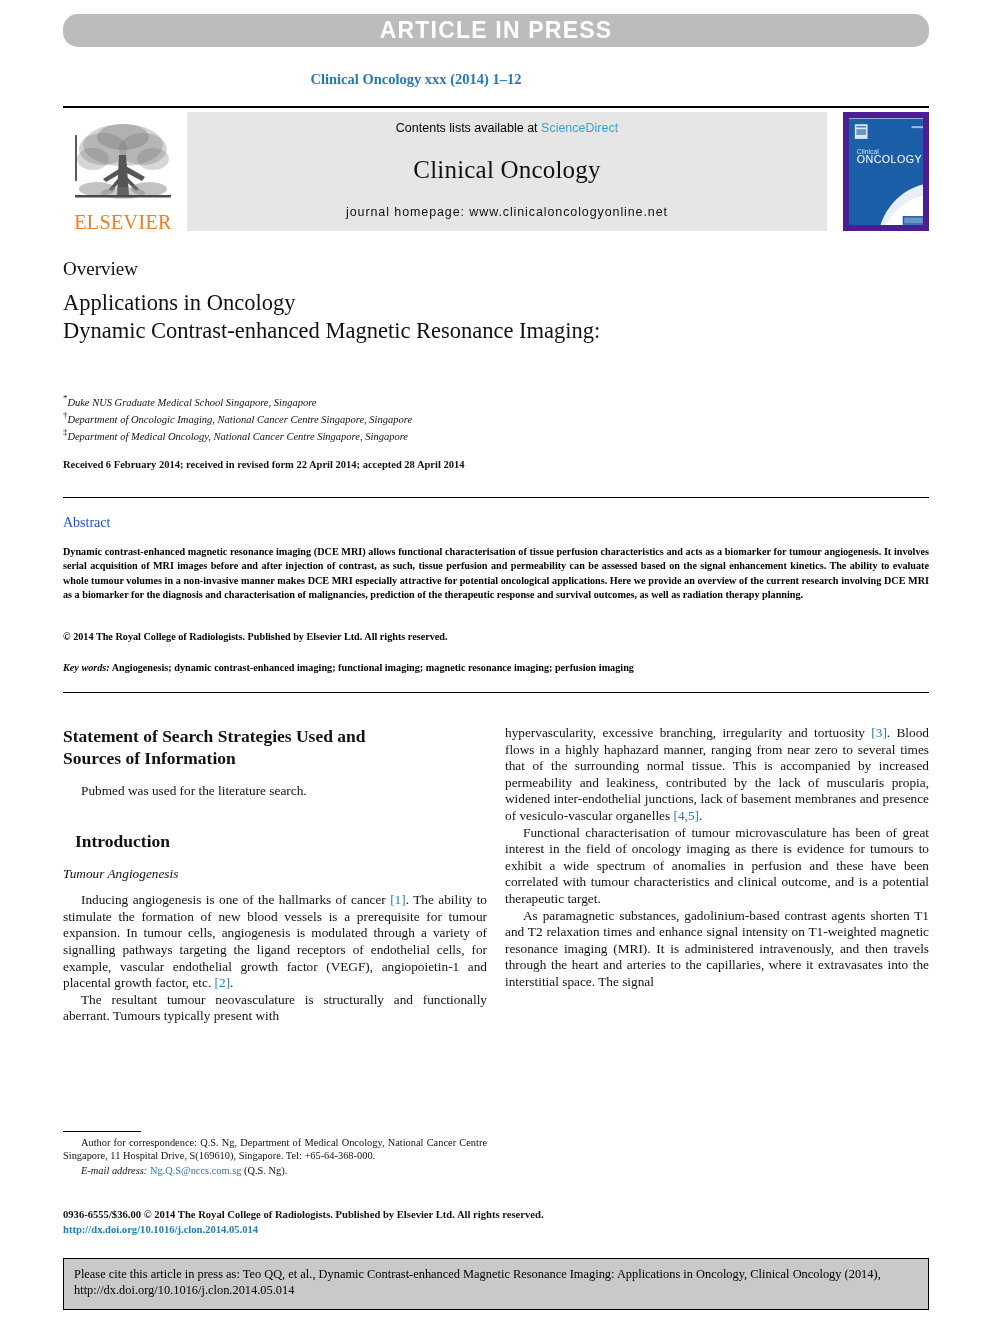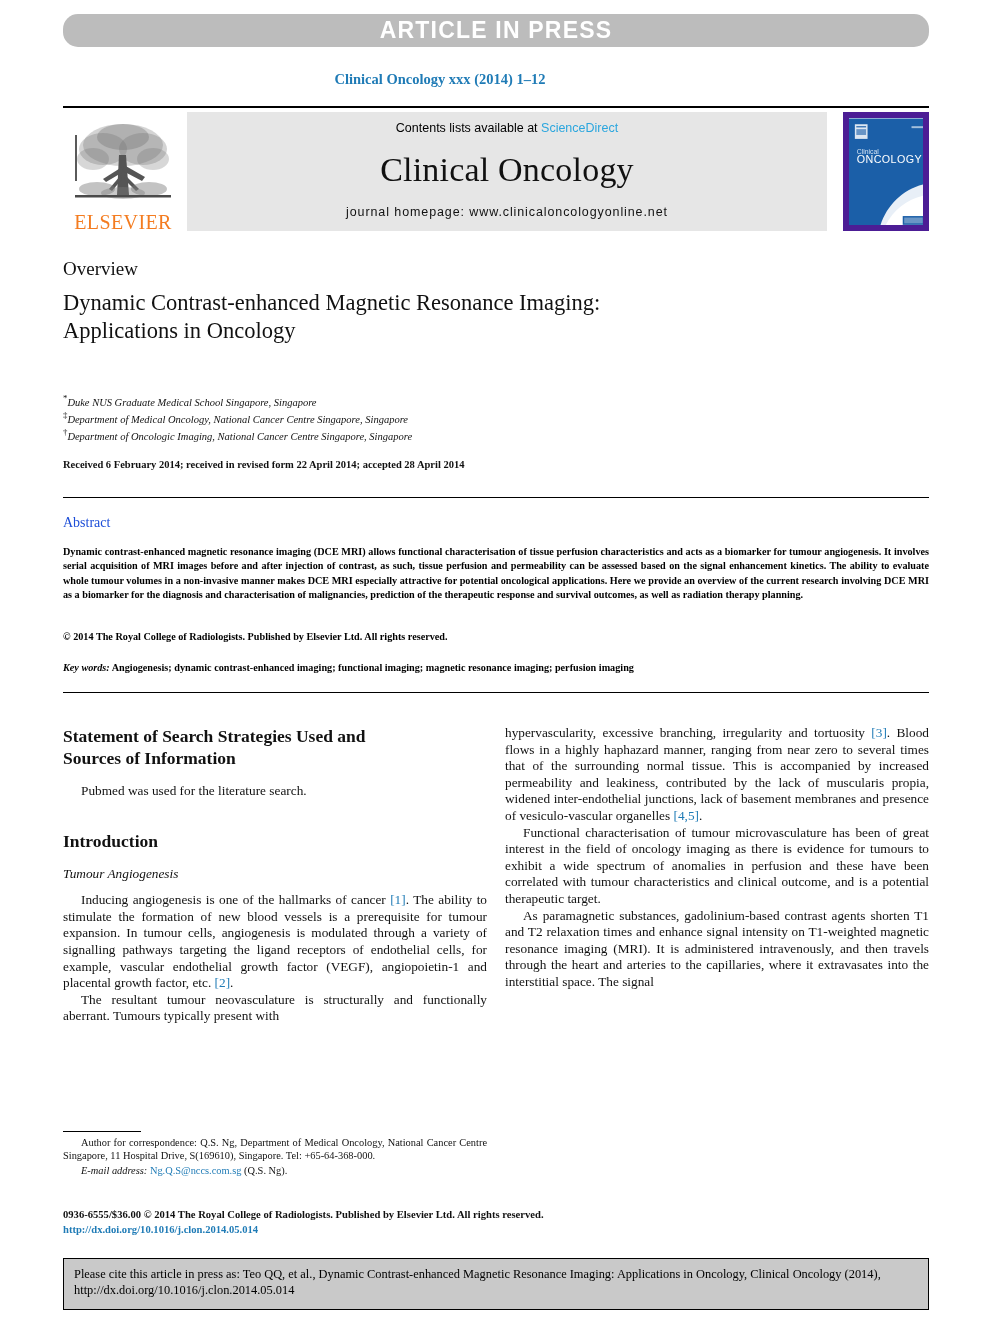"Clinical Oncology xxx (2014) 1–12" .journal-ref { margin-left: 24px -> none }
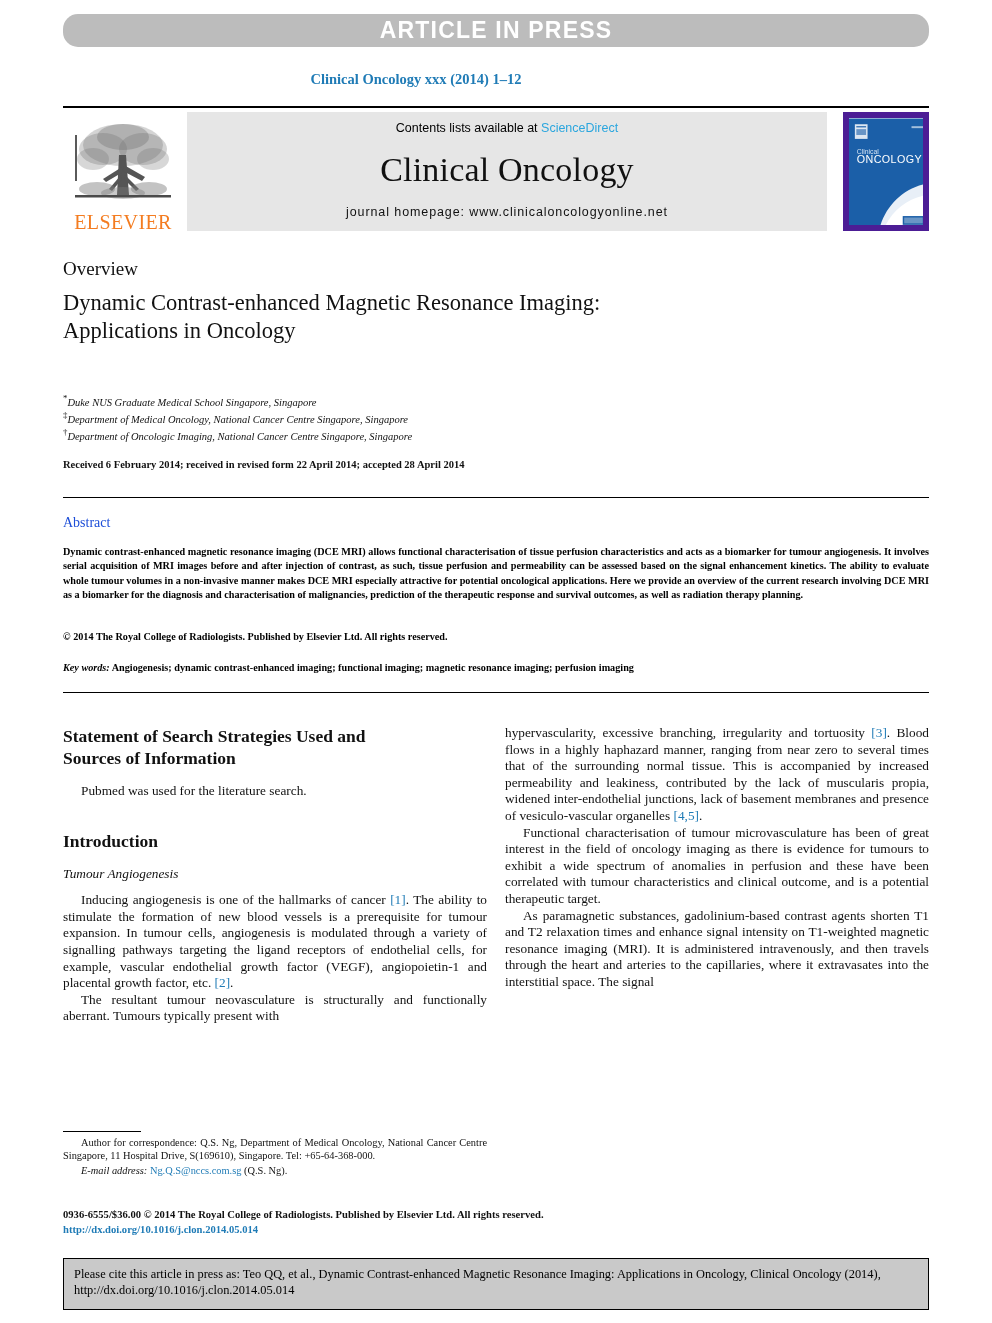"Clinical Oncology" .journal-name { font-size: 34px -> 25px }
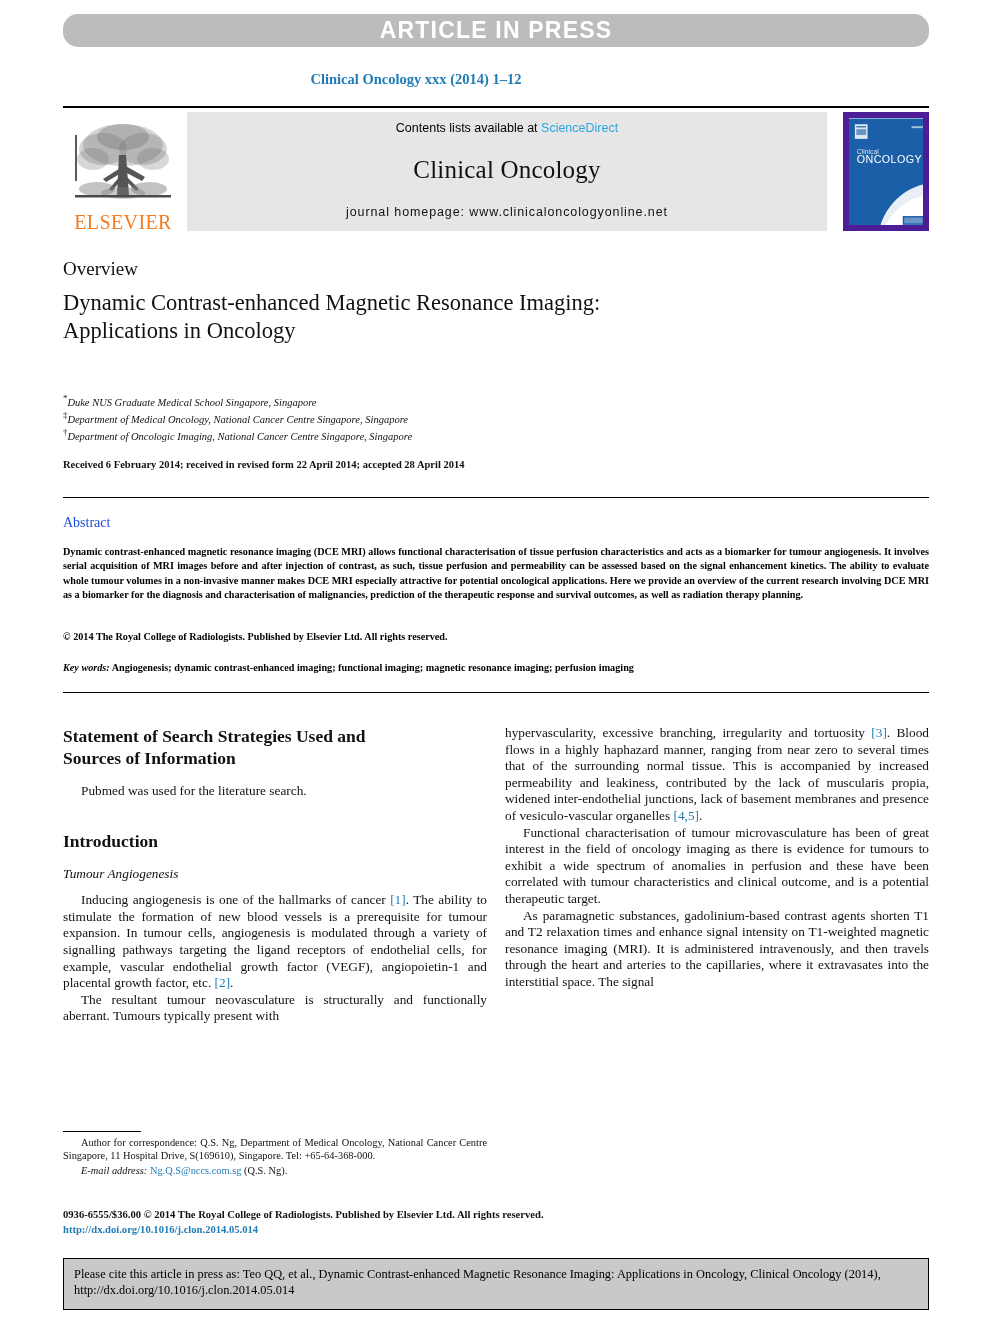"Dynamic Contrast-enhanced Magnetic Resonance Imaging:" div { order: before "Applications in Oncology" -> after "Applications in Oncology" }
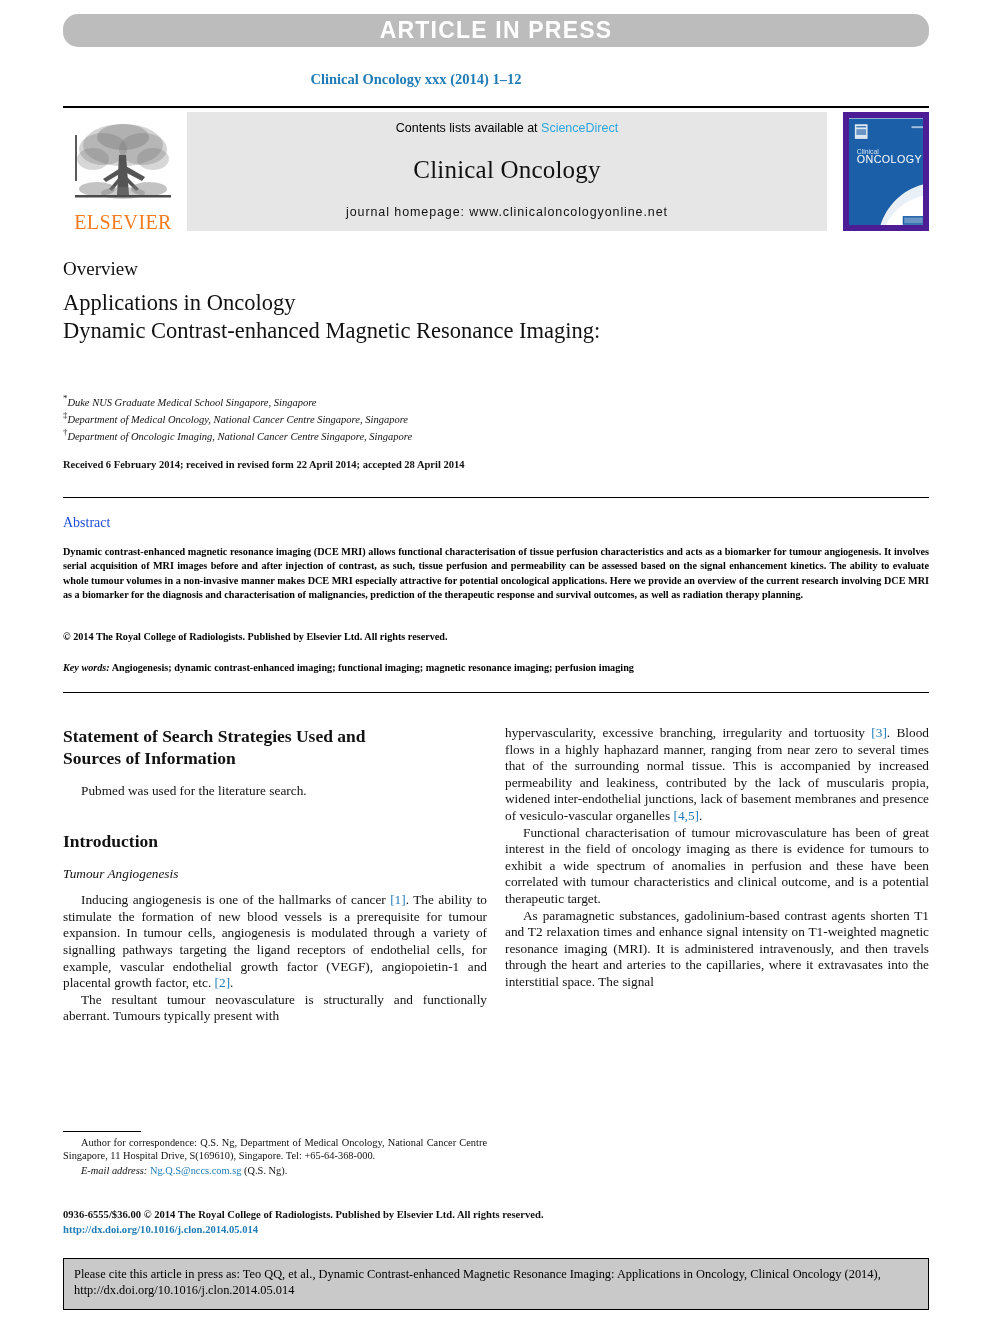"‡Department of Medical Oncology," div.aff { order: before "†Department of Oncologic Imaging," -> after "†Department of Oncologic Imaging," }
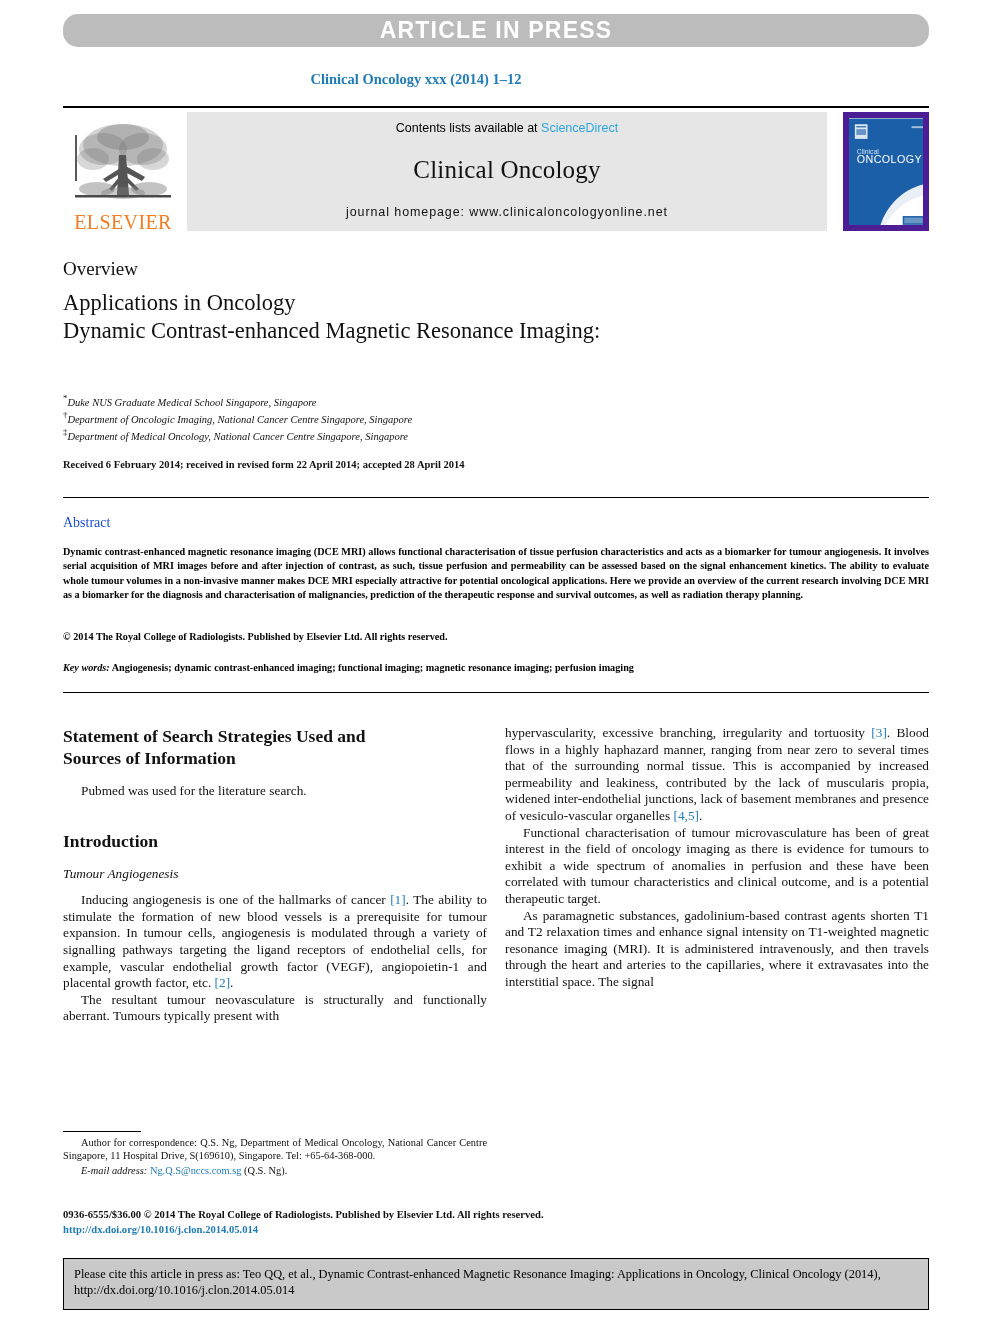"Introduction" .h1sec.second { margin-left: none -> 12px }
